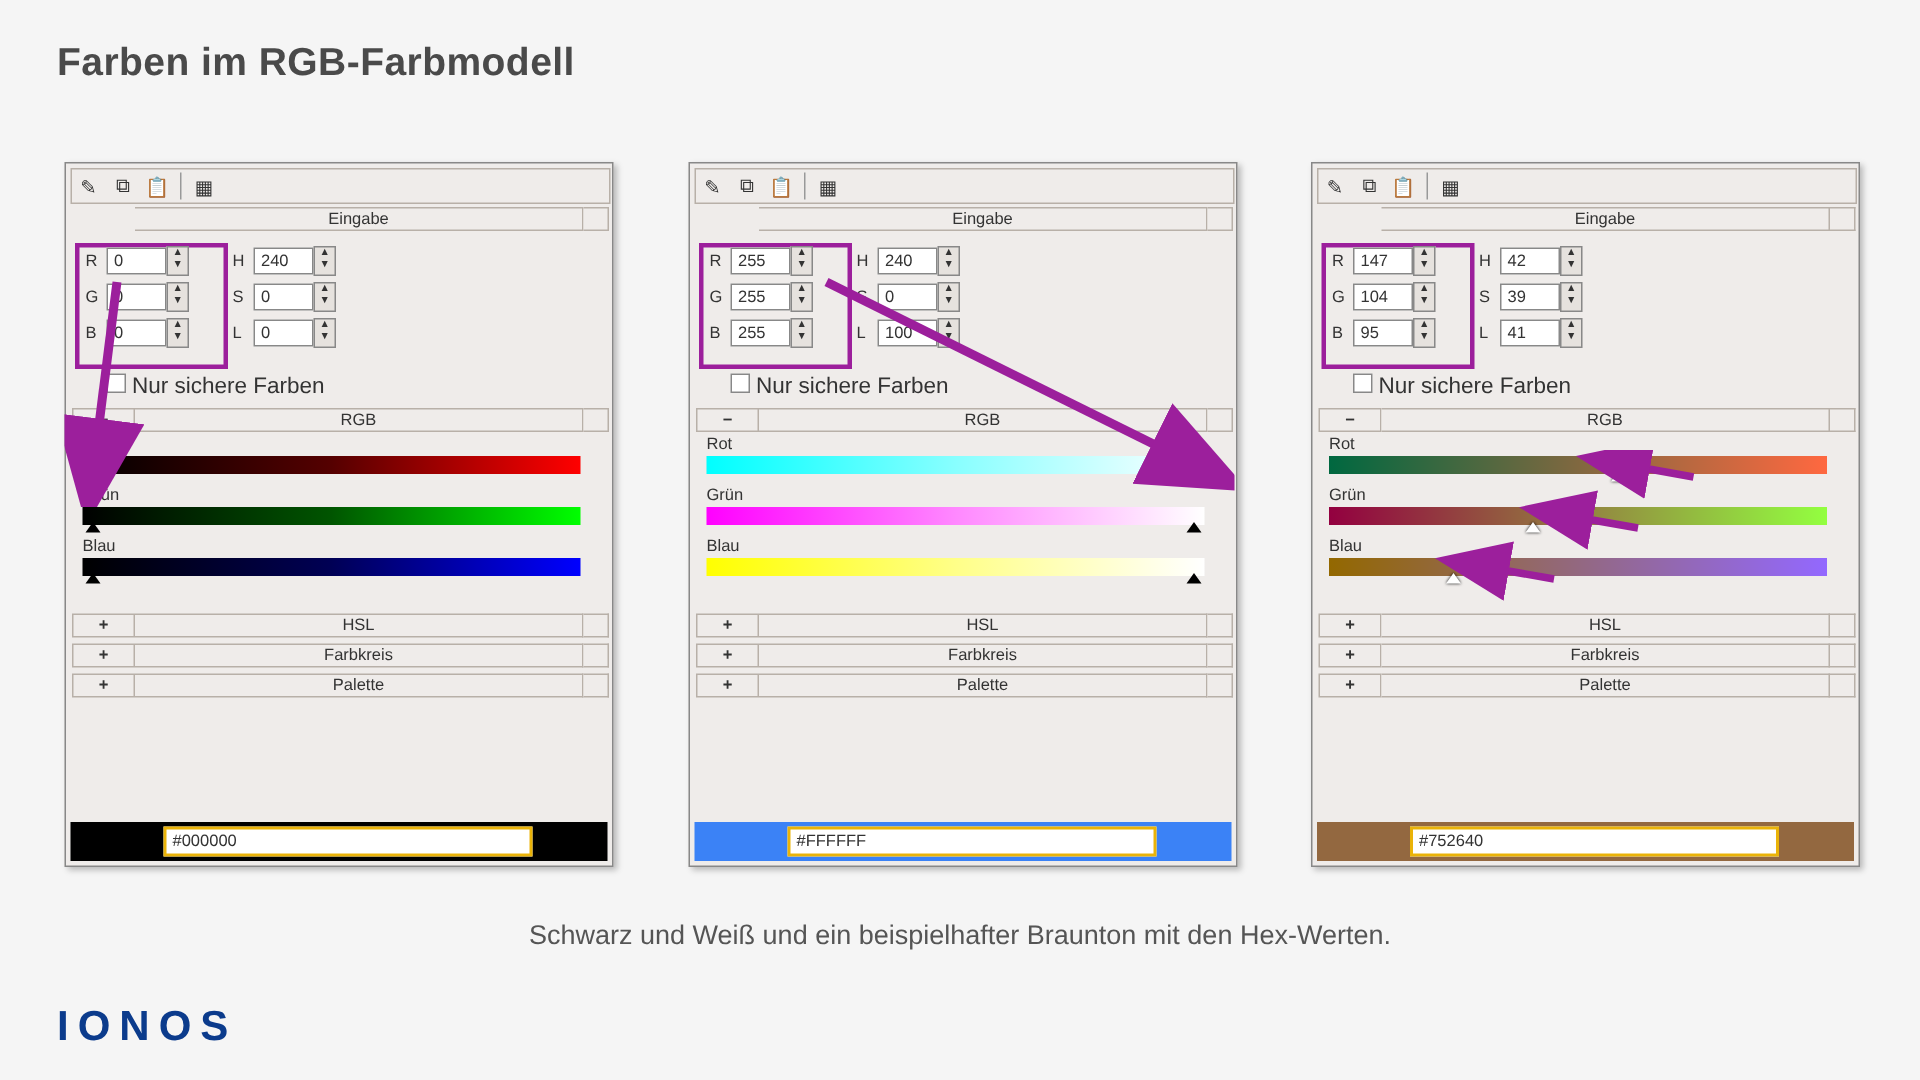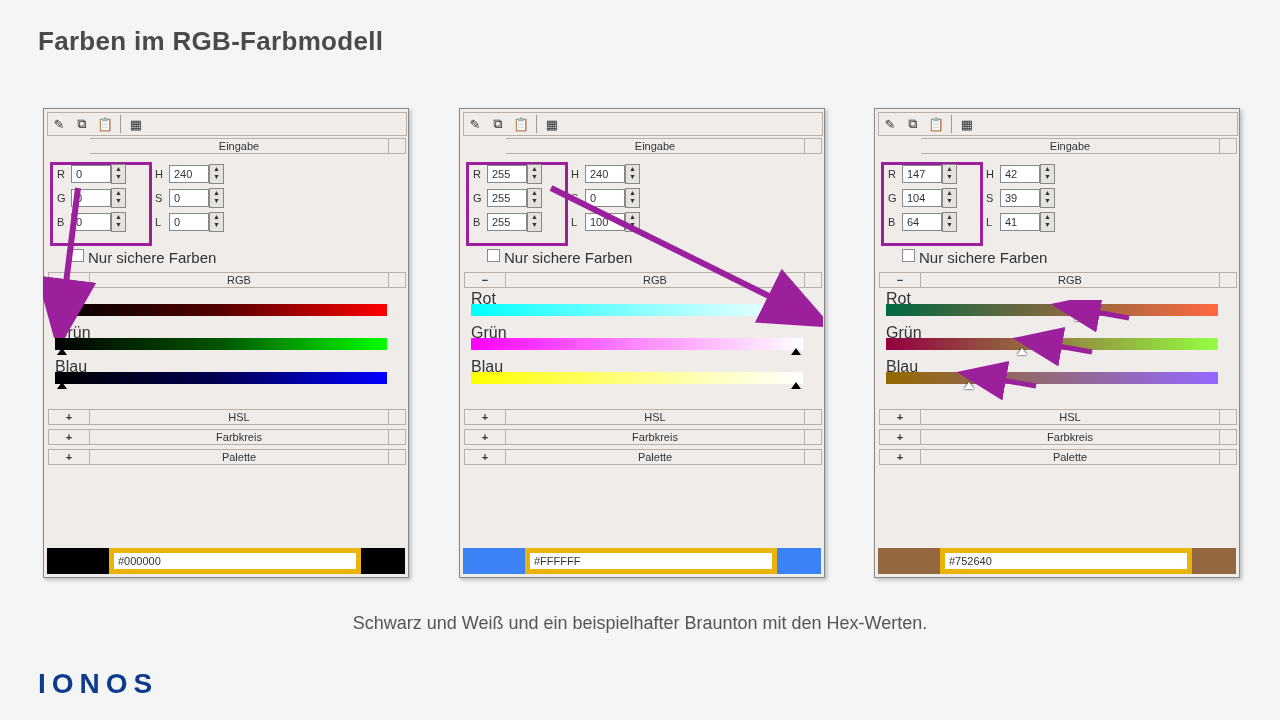"64" span.num { text: 64 -> 95 }
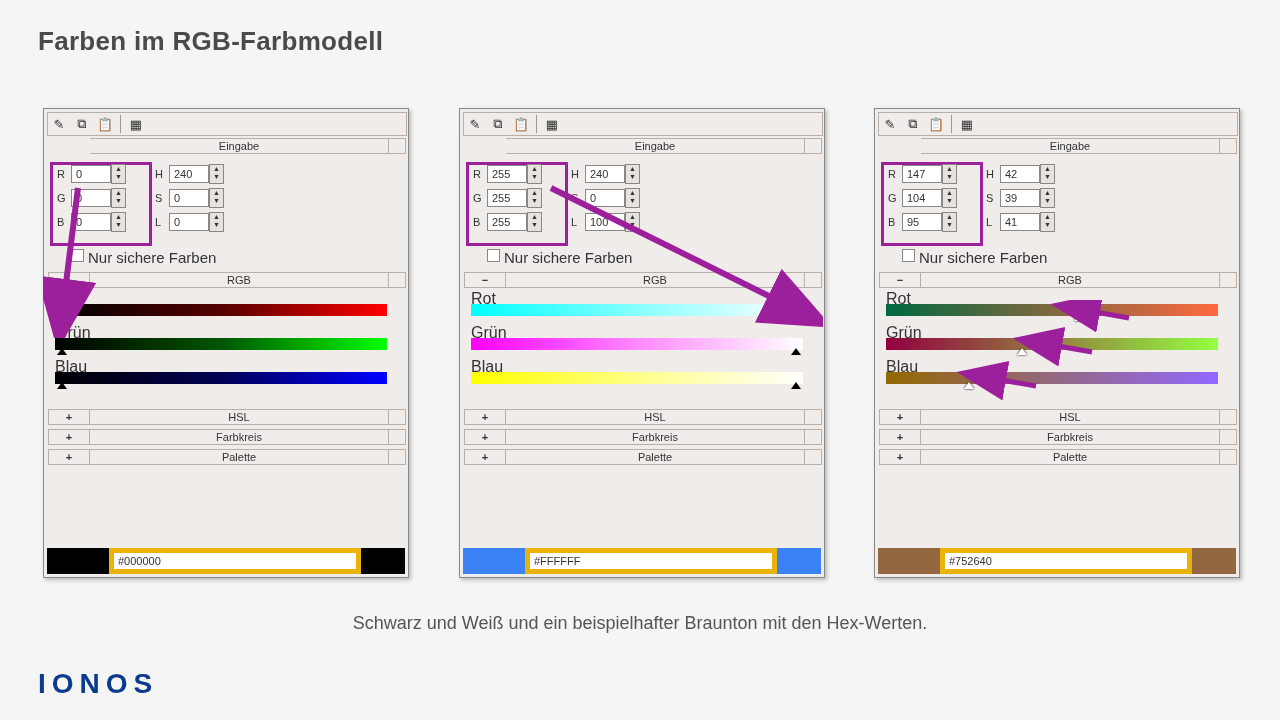"Rot" .slname { font-size: 16px -> 11px }
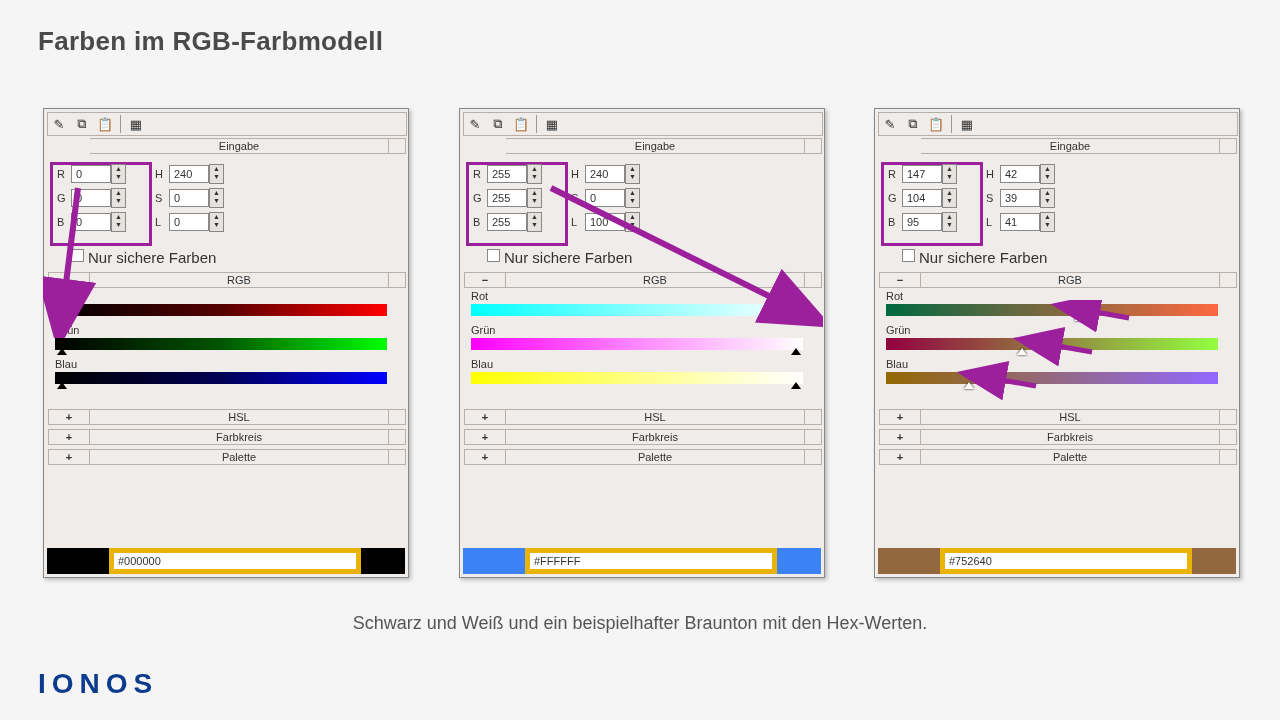"#000000" .hex { border: 5px solid #eab308 -> 2px solid #eab308 }
